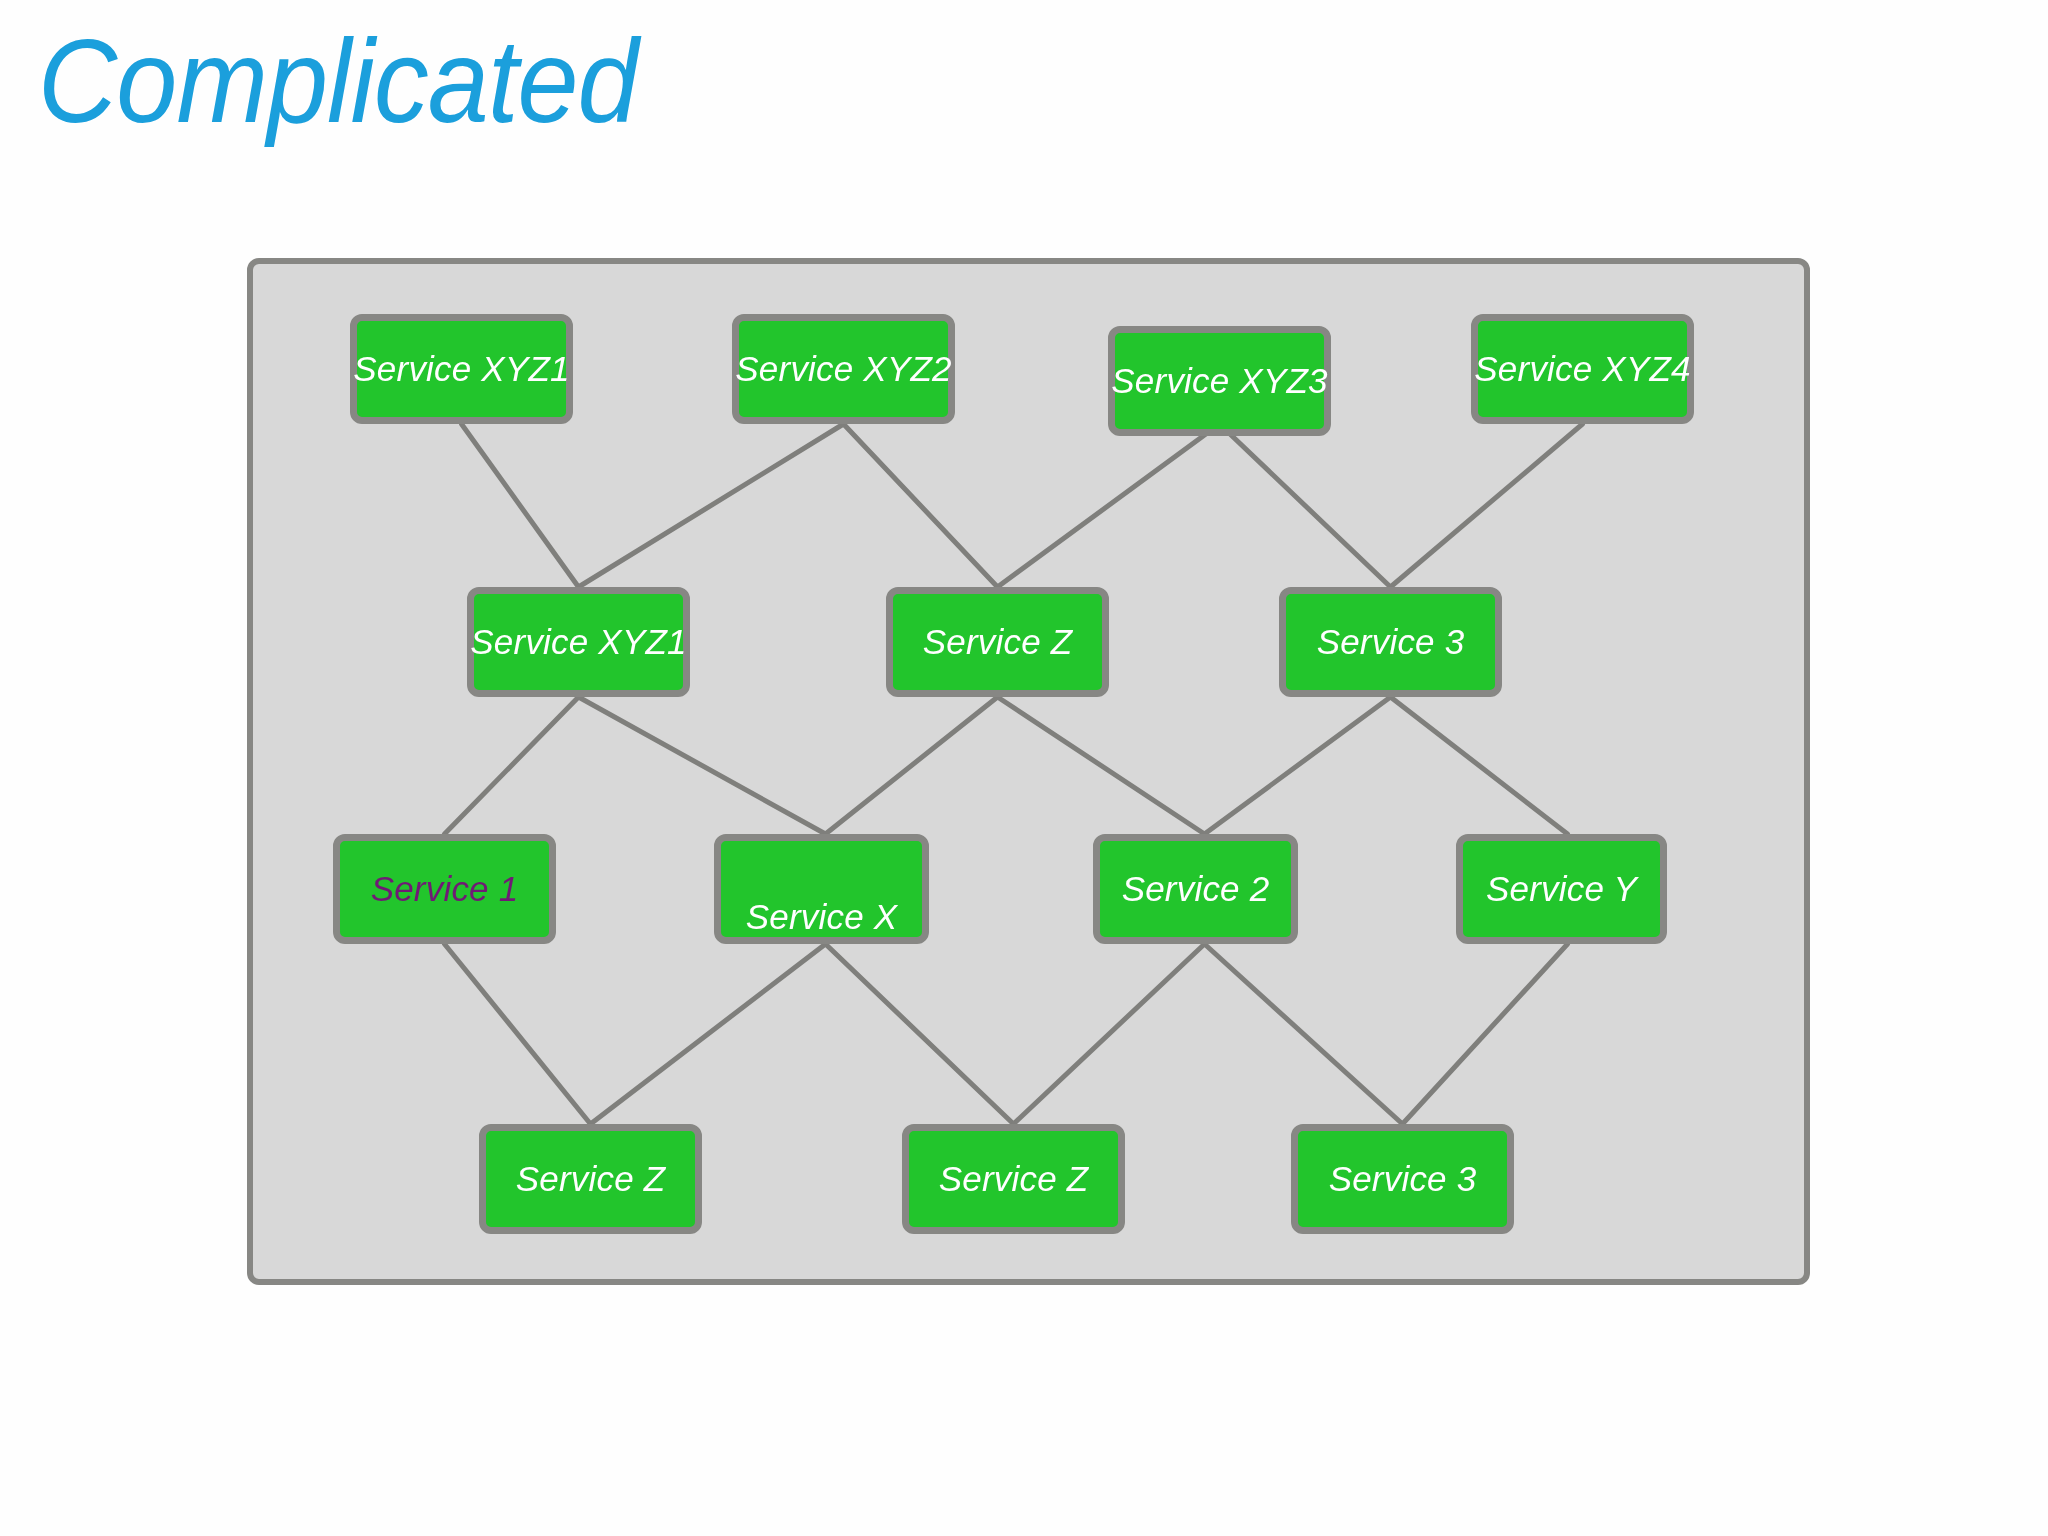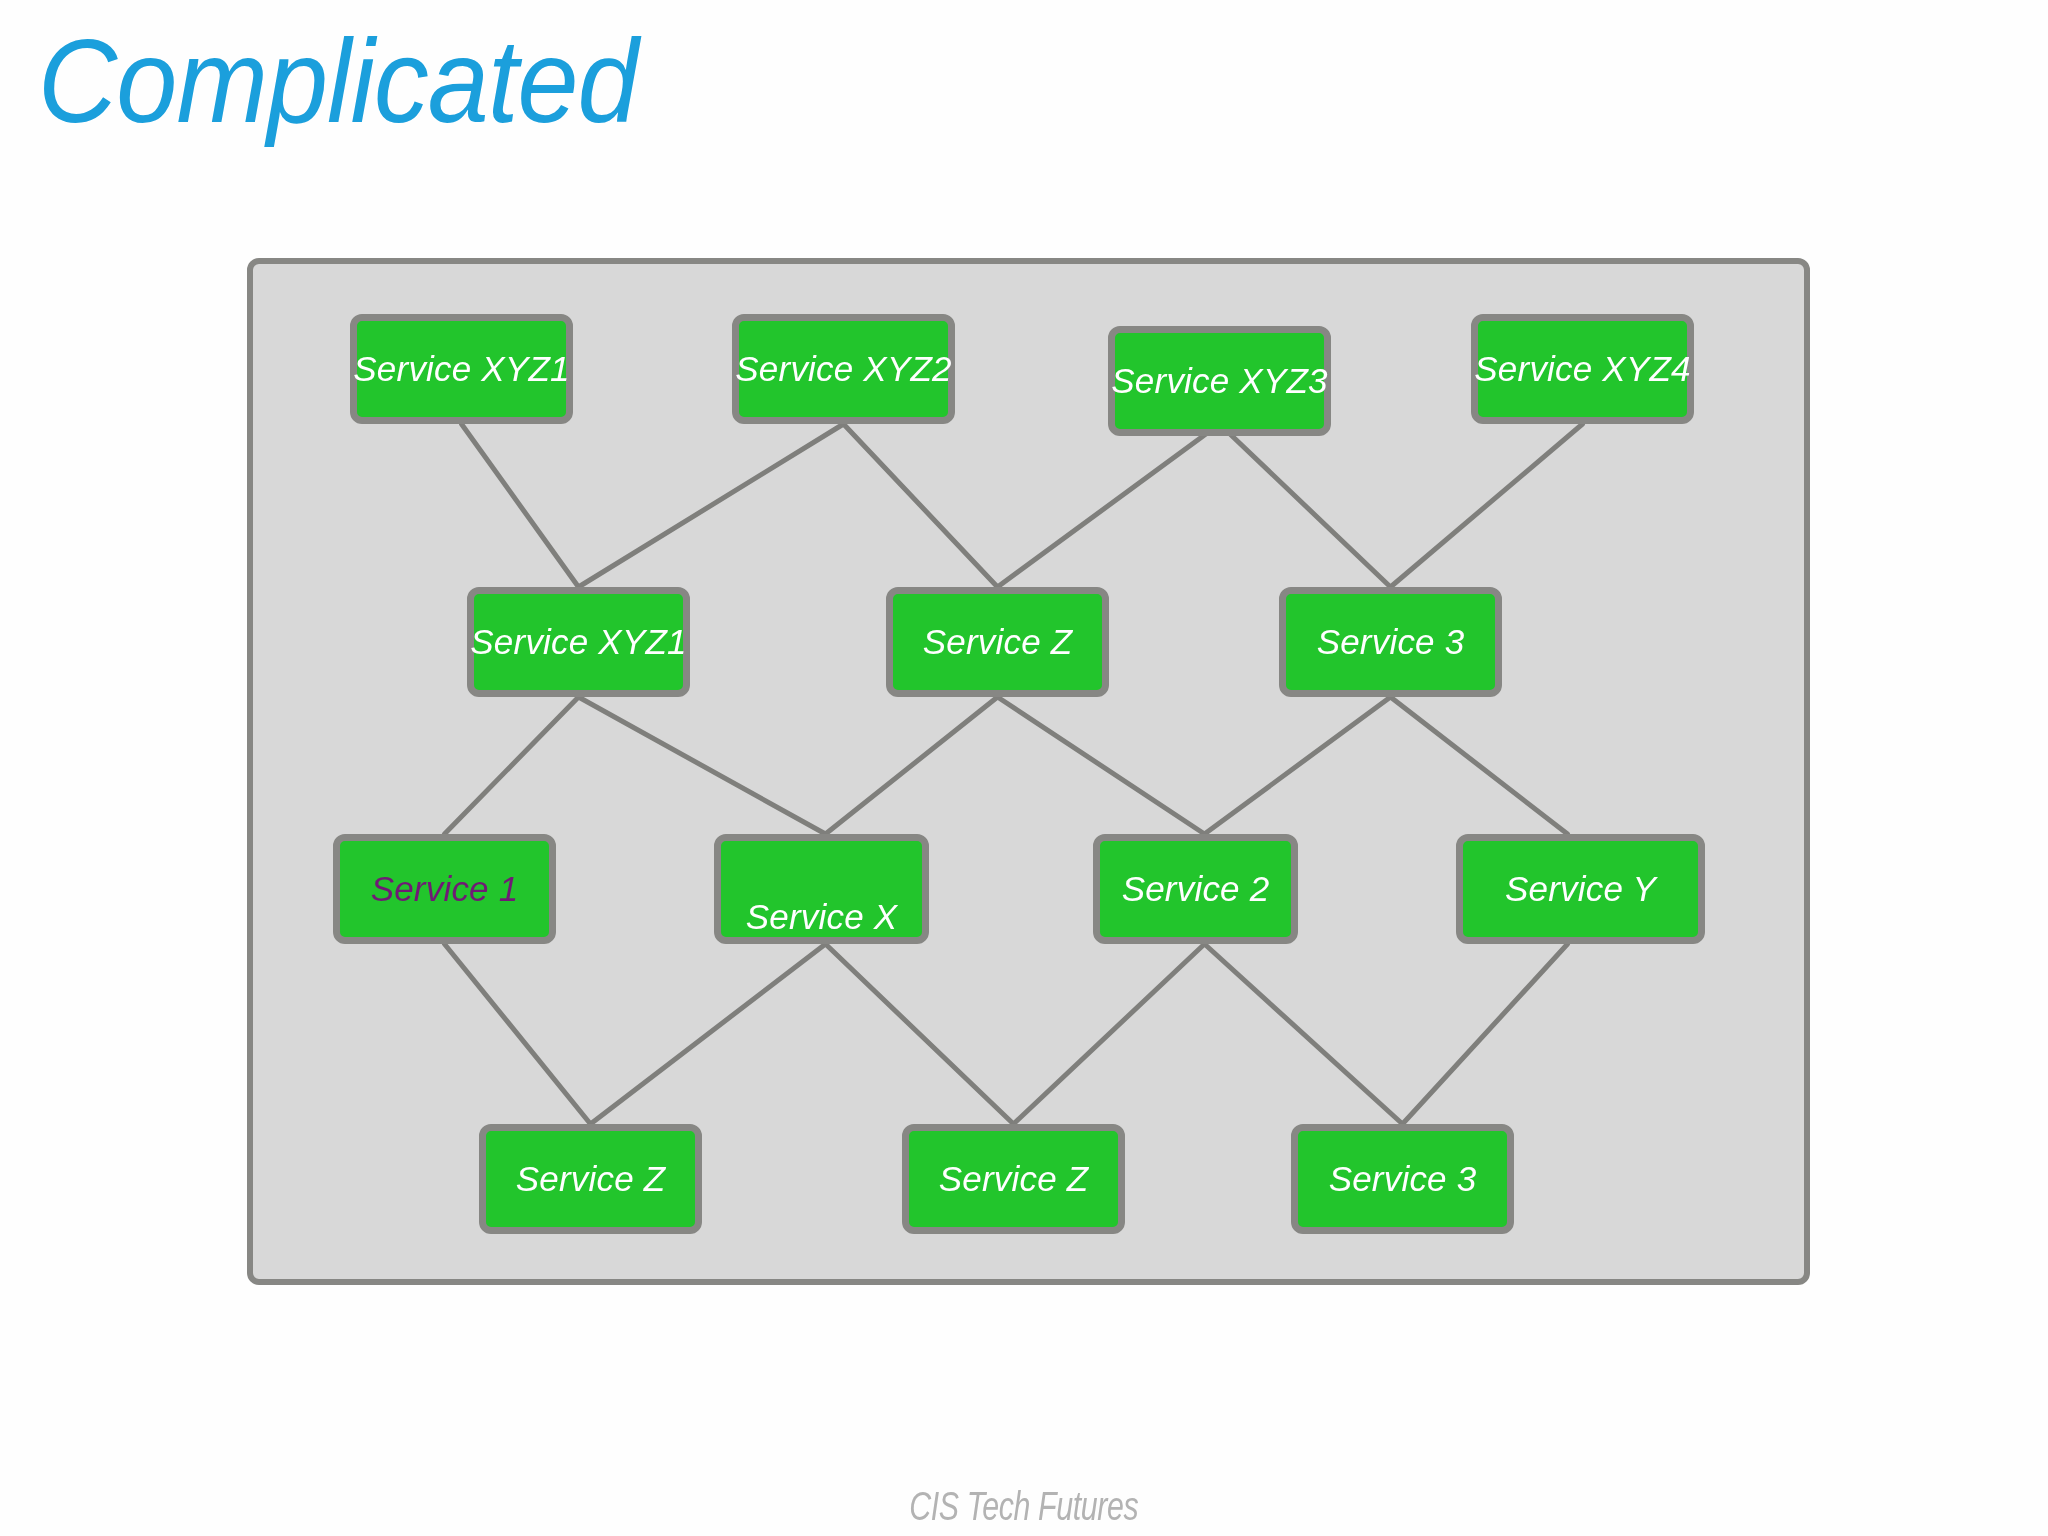"Service Y" div.node { width: 249px -> 211px }
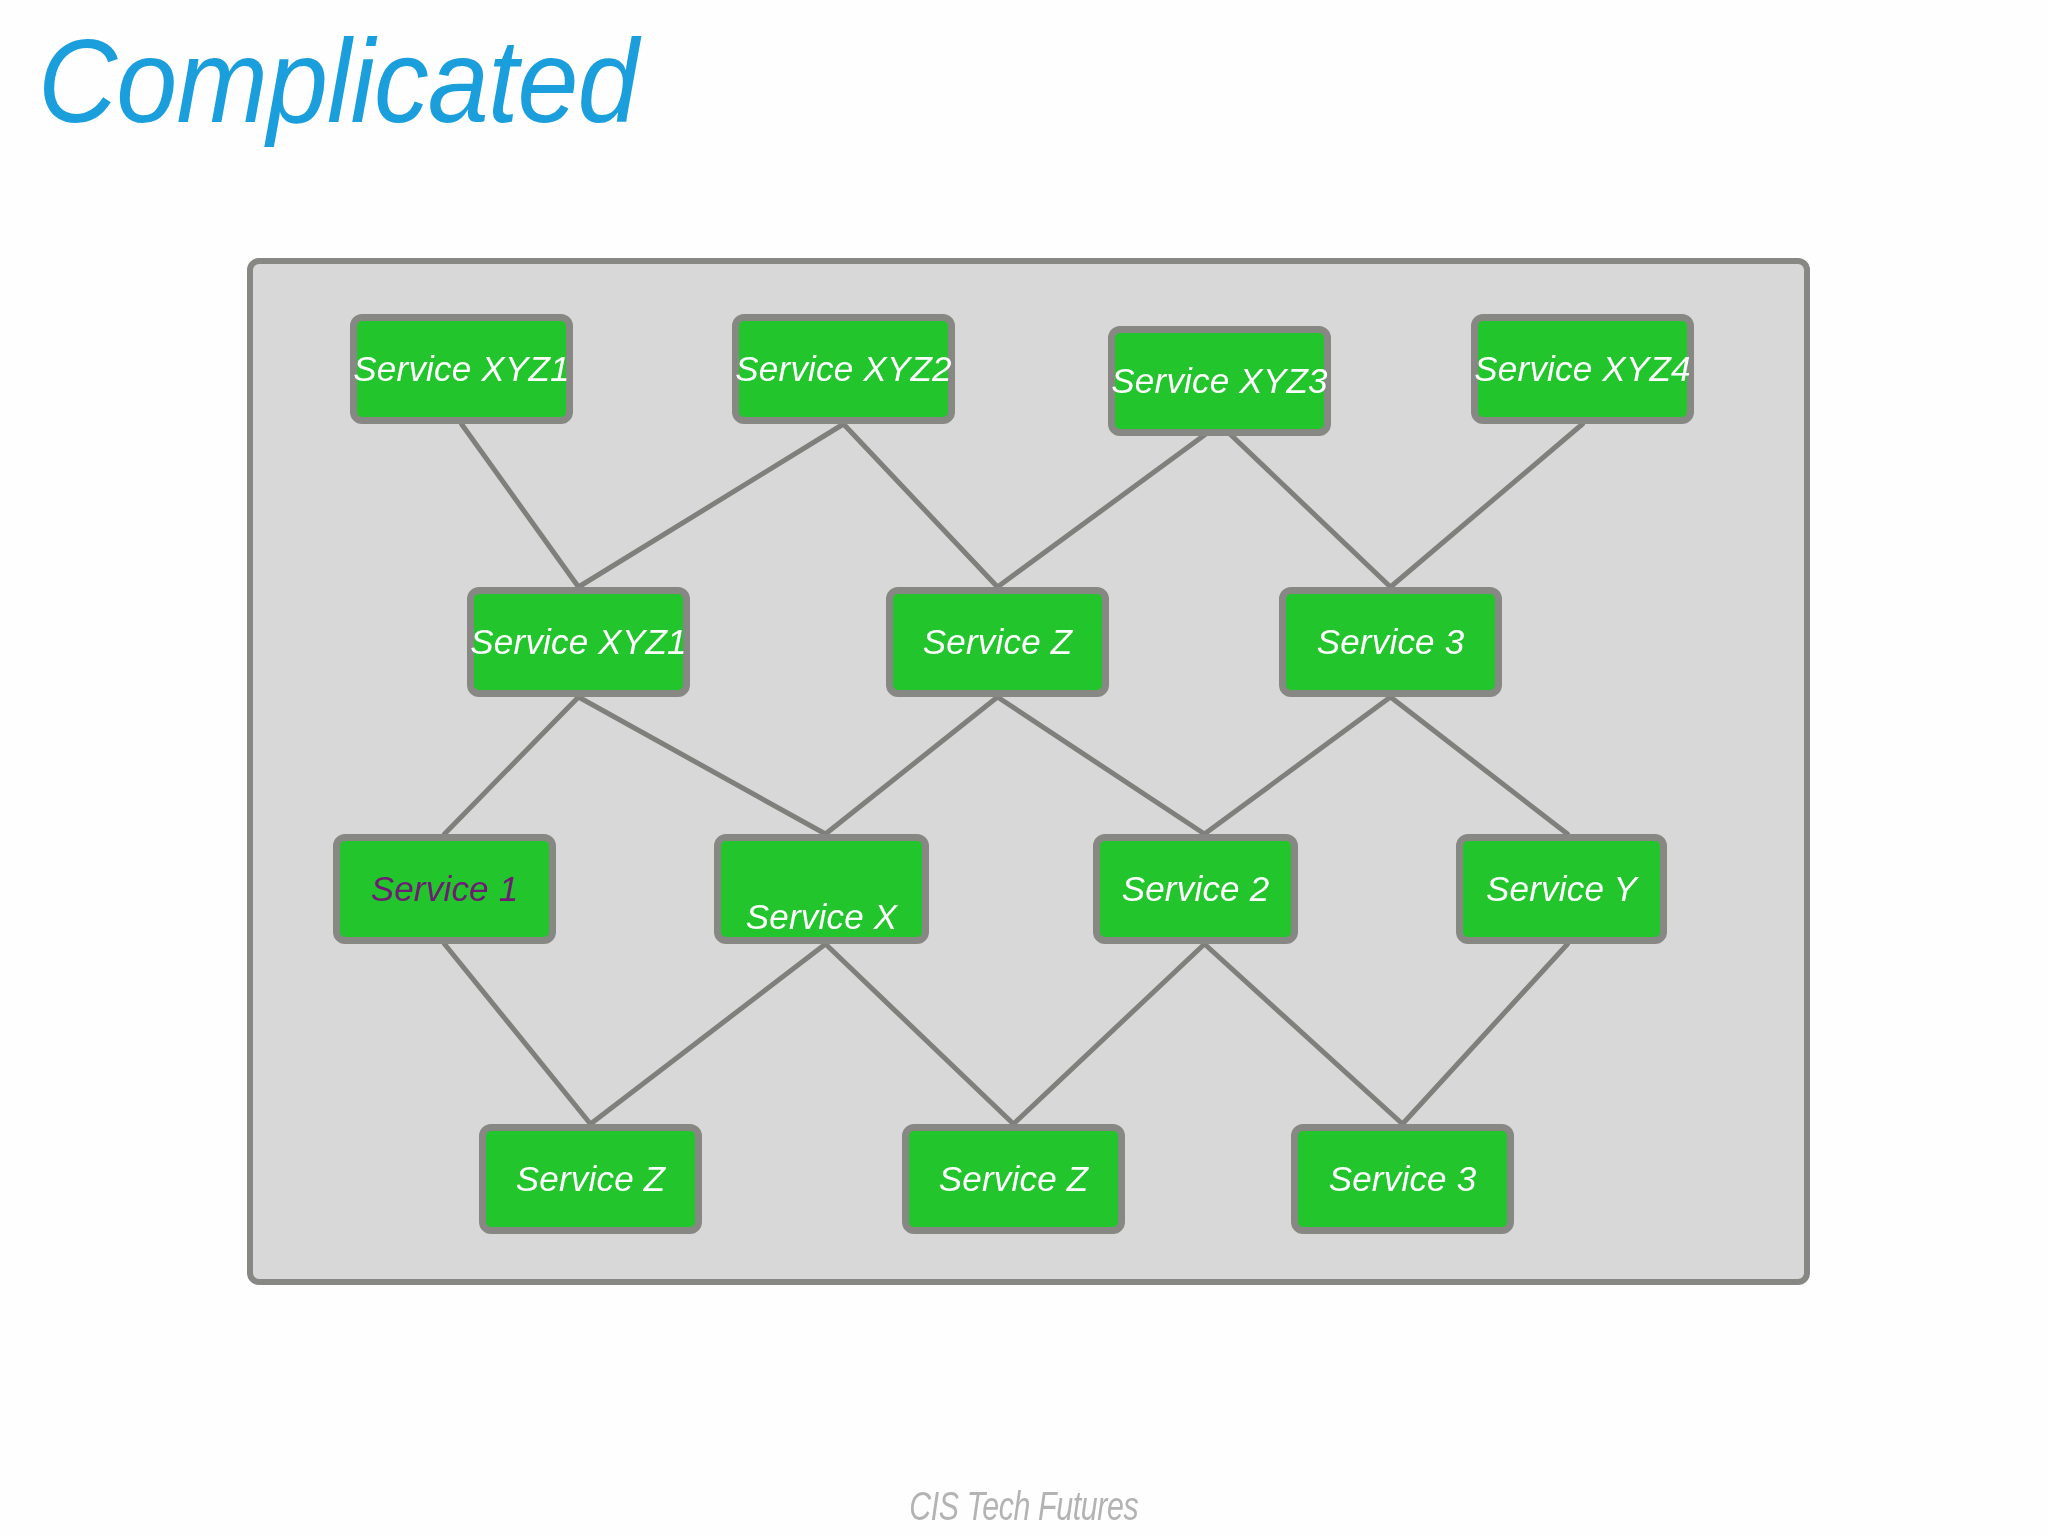"CIS Tech Futures" div { html: <div> <span>CIS Tech Futures</span> </div> -> none }
